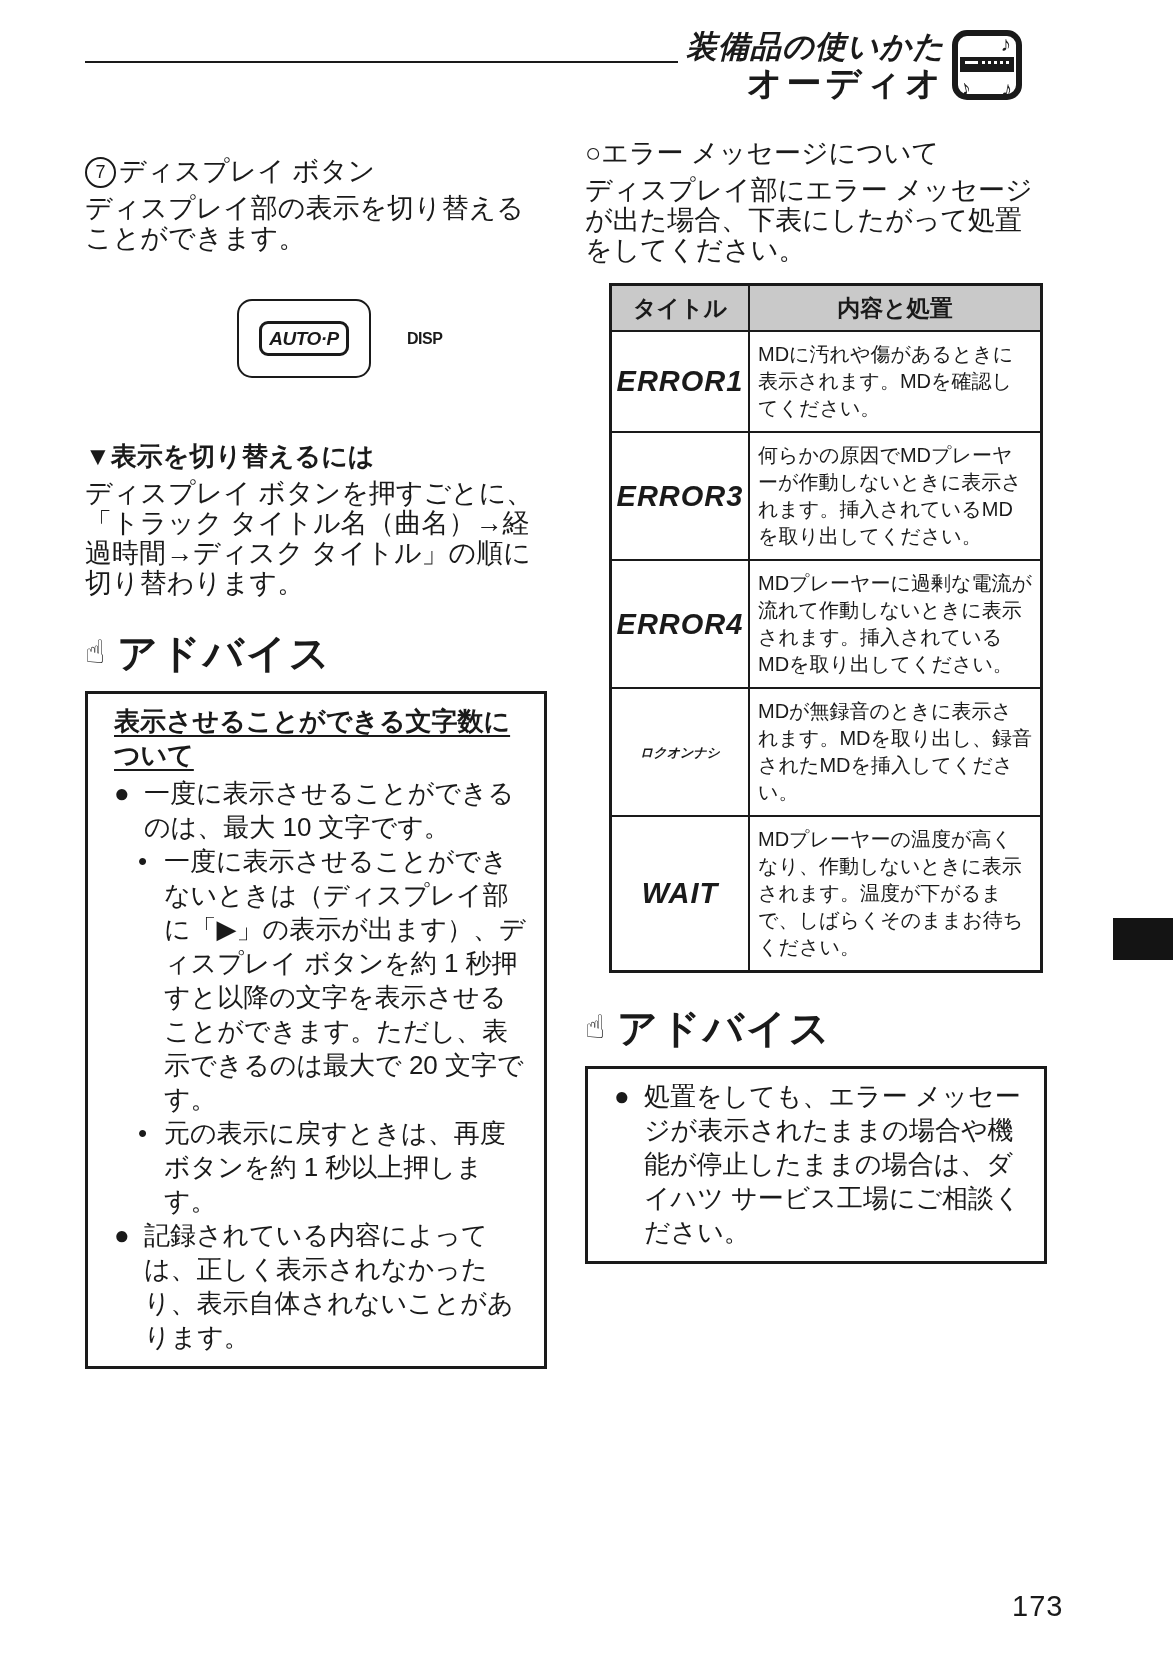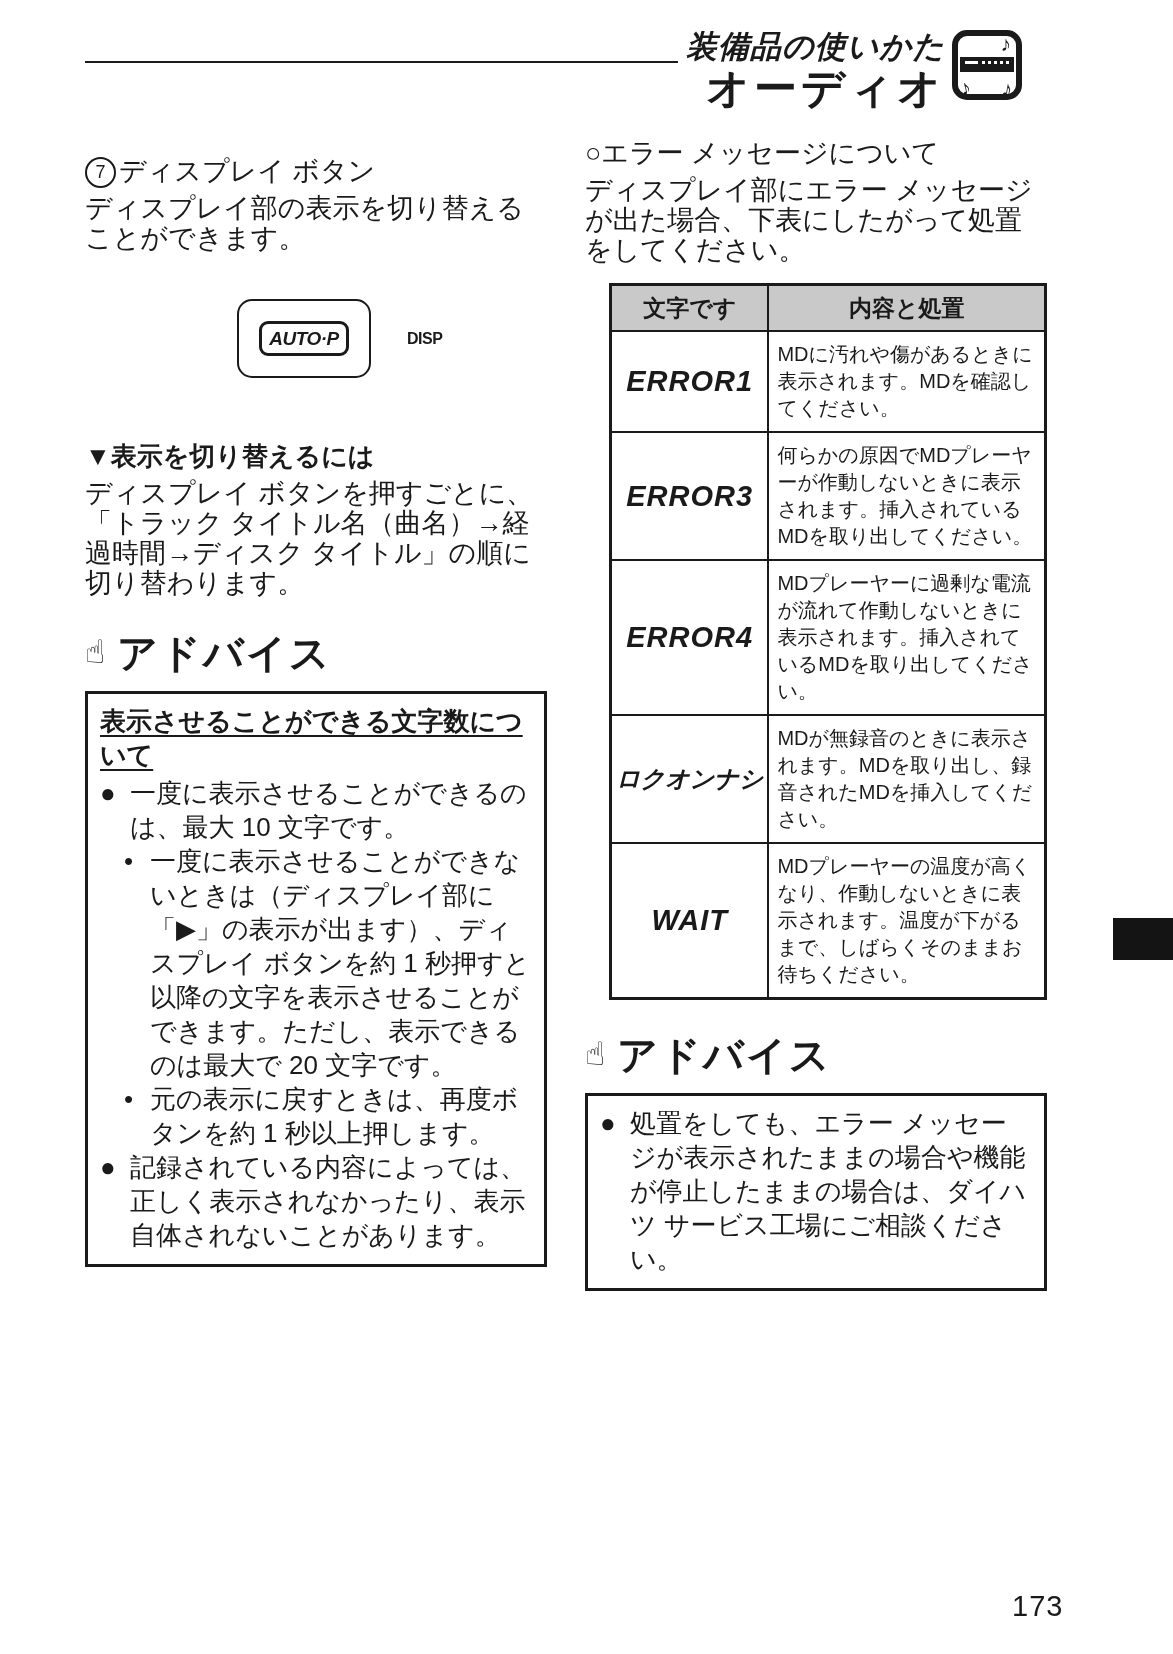"オーディオ" .hdr-title { font-size: 43px -> 35px }
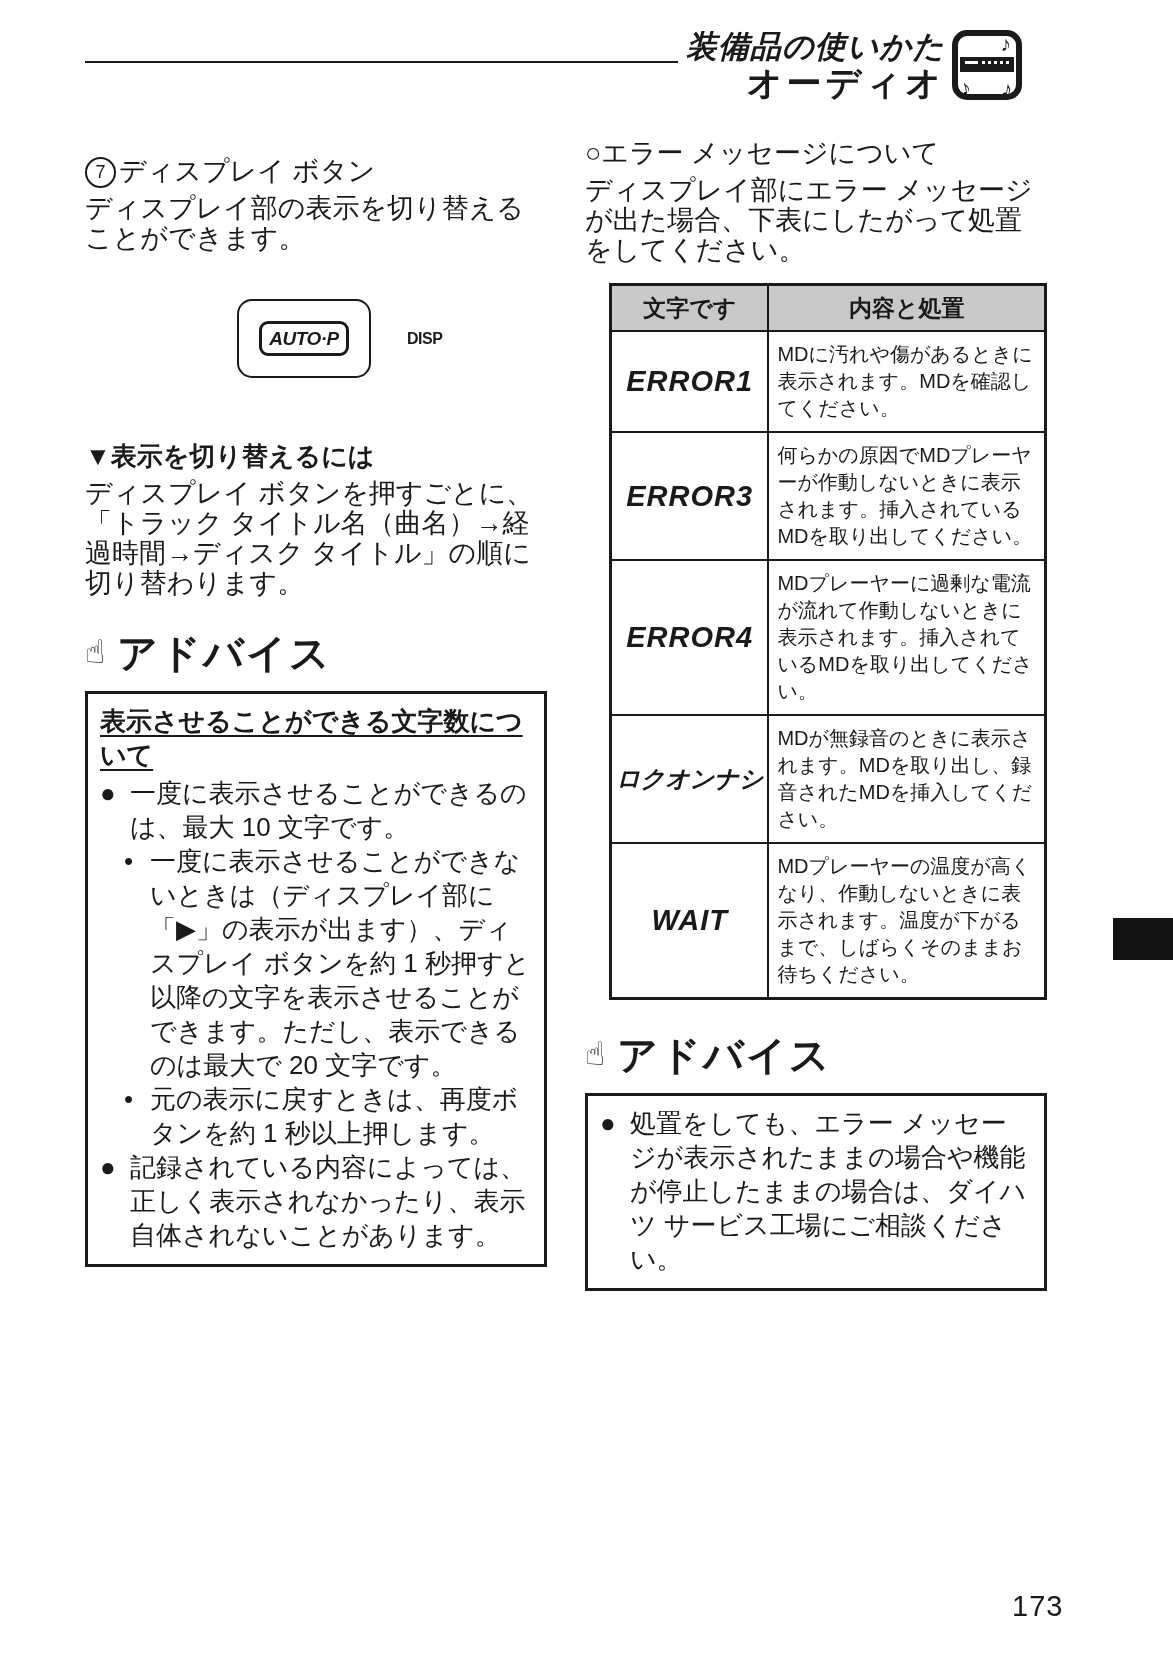"文字です" th { text: 文字です -> タイトル }
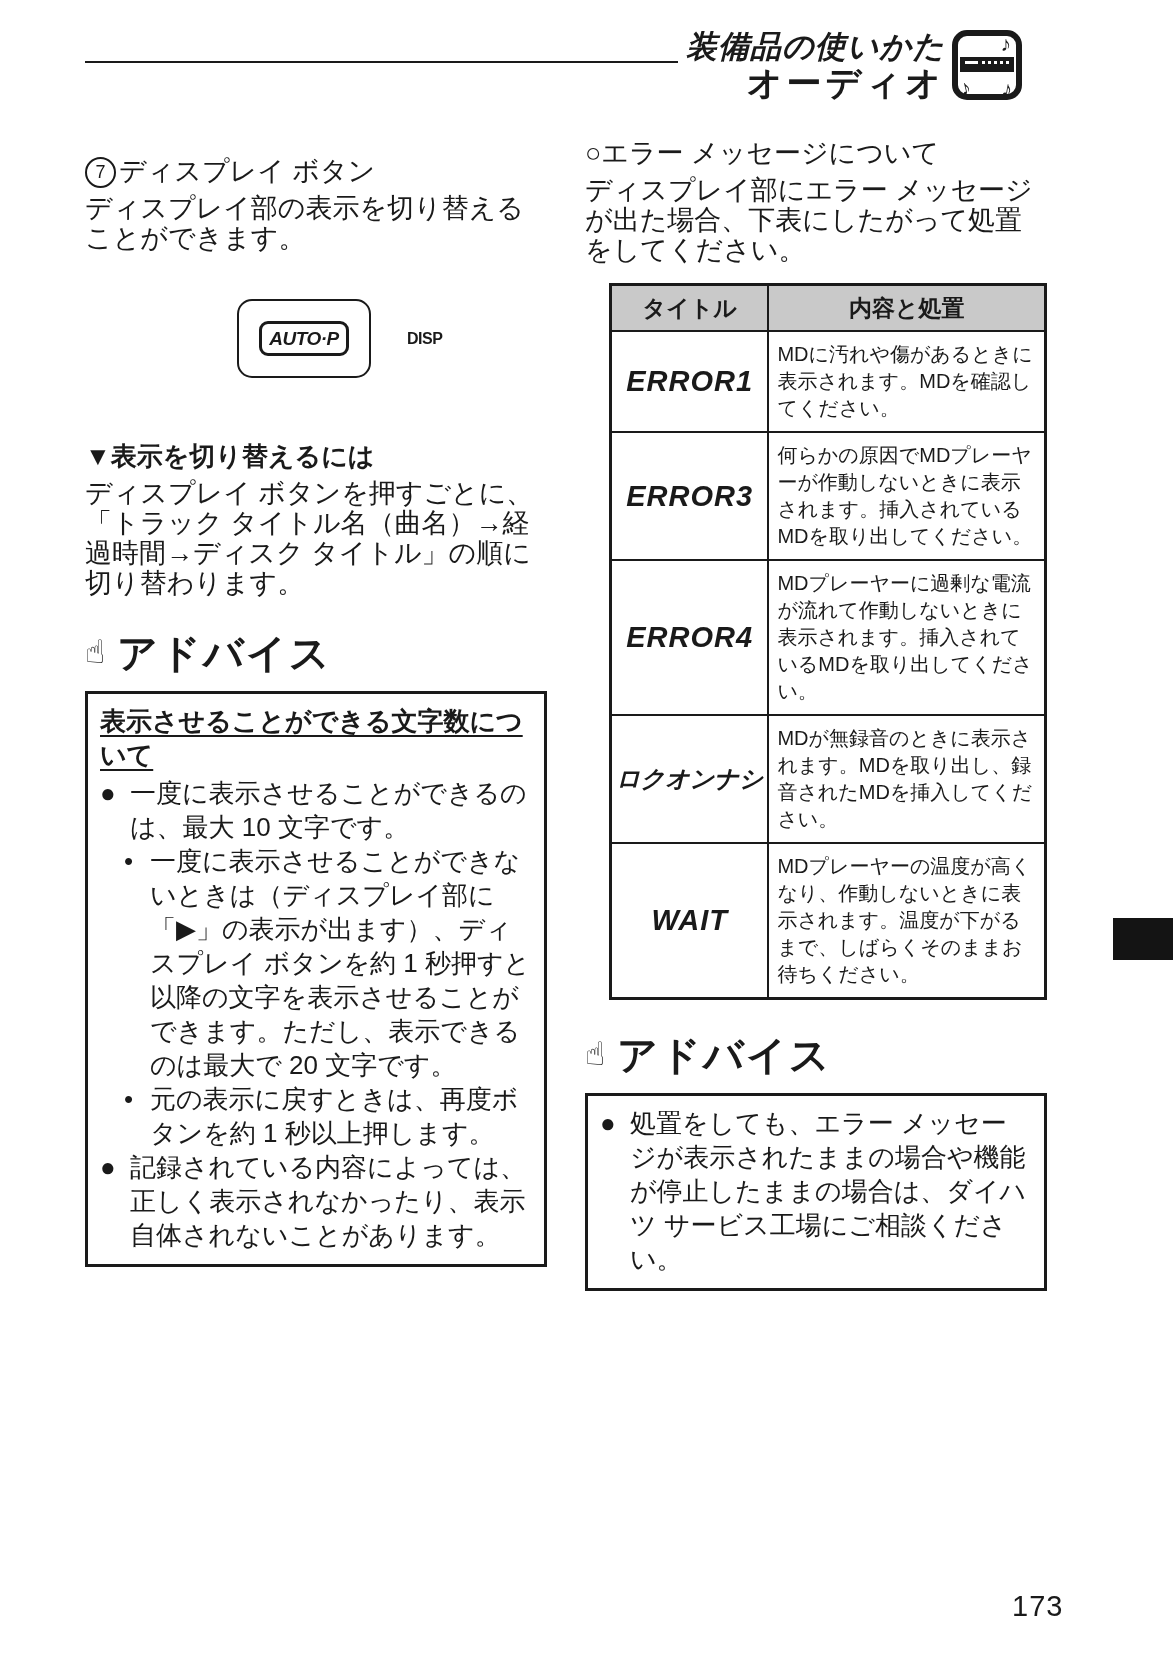"表示させることができる文字数について" .advice-box { padding: 10px 12px 12px 12px -> 10px 12px 12px 26px }
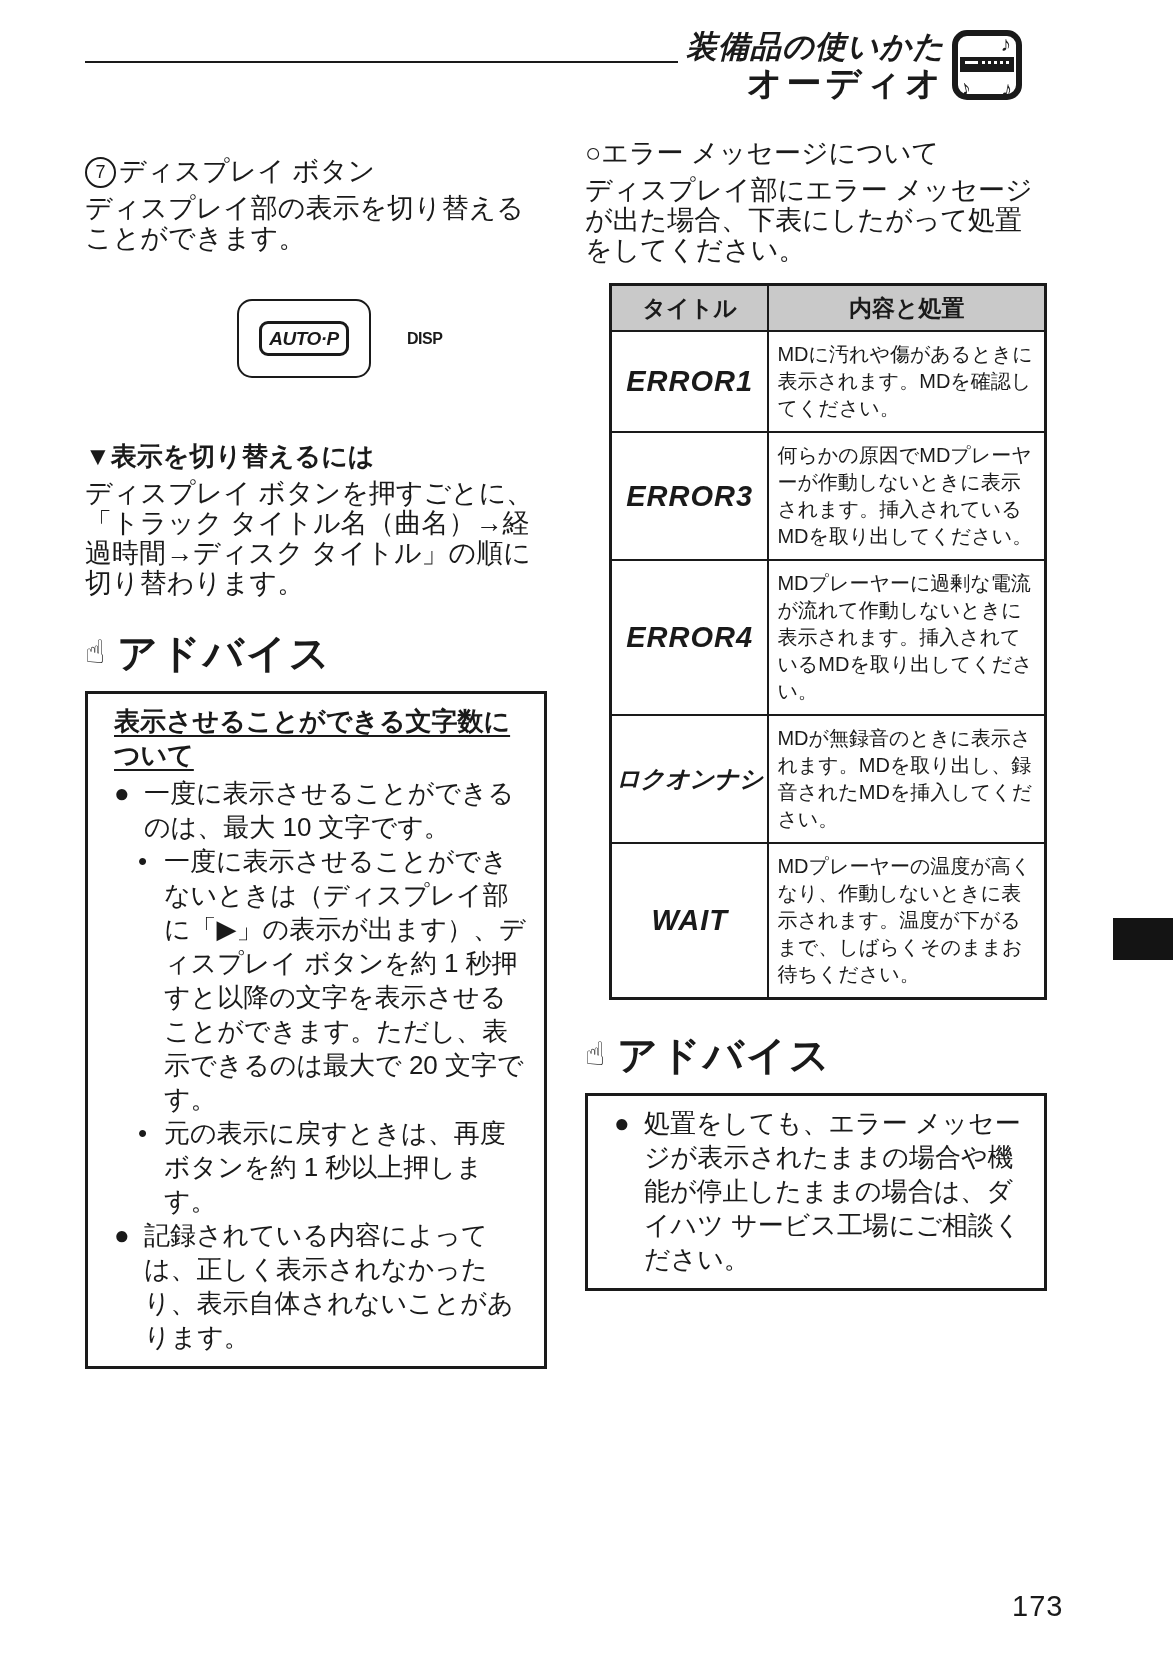"ロクオンナシ" .lcd.kat { font-size: 24px -> 13px }
